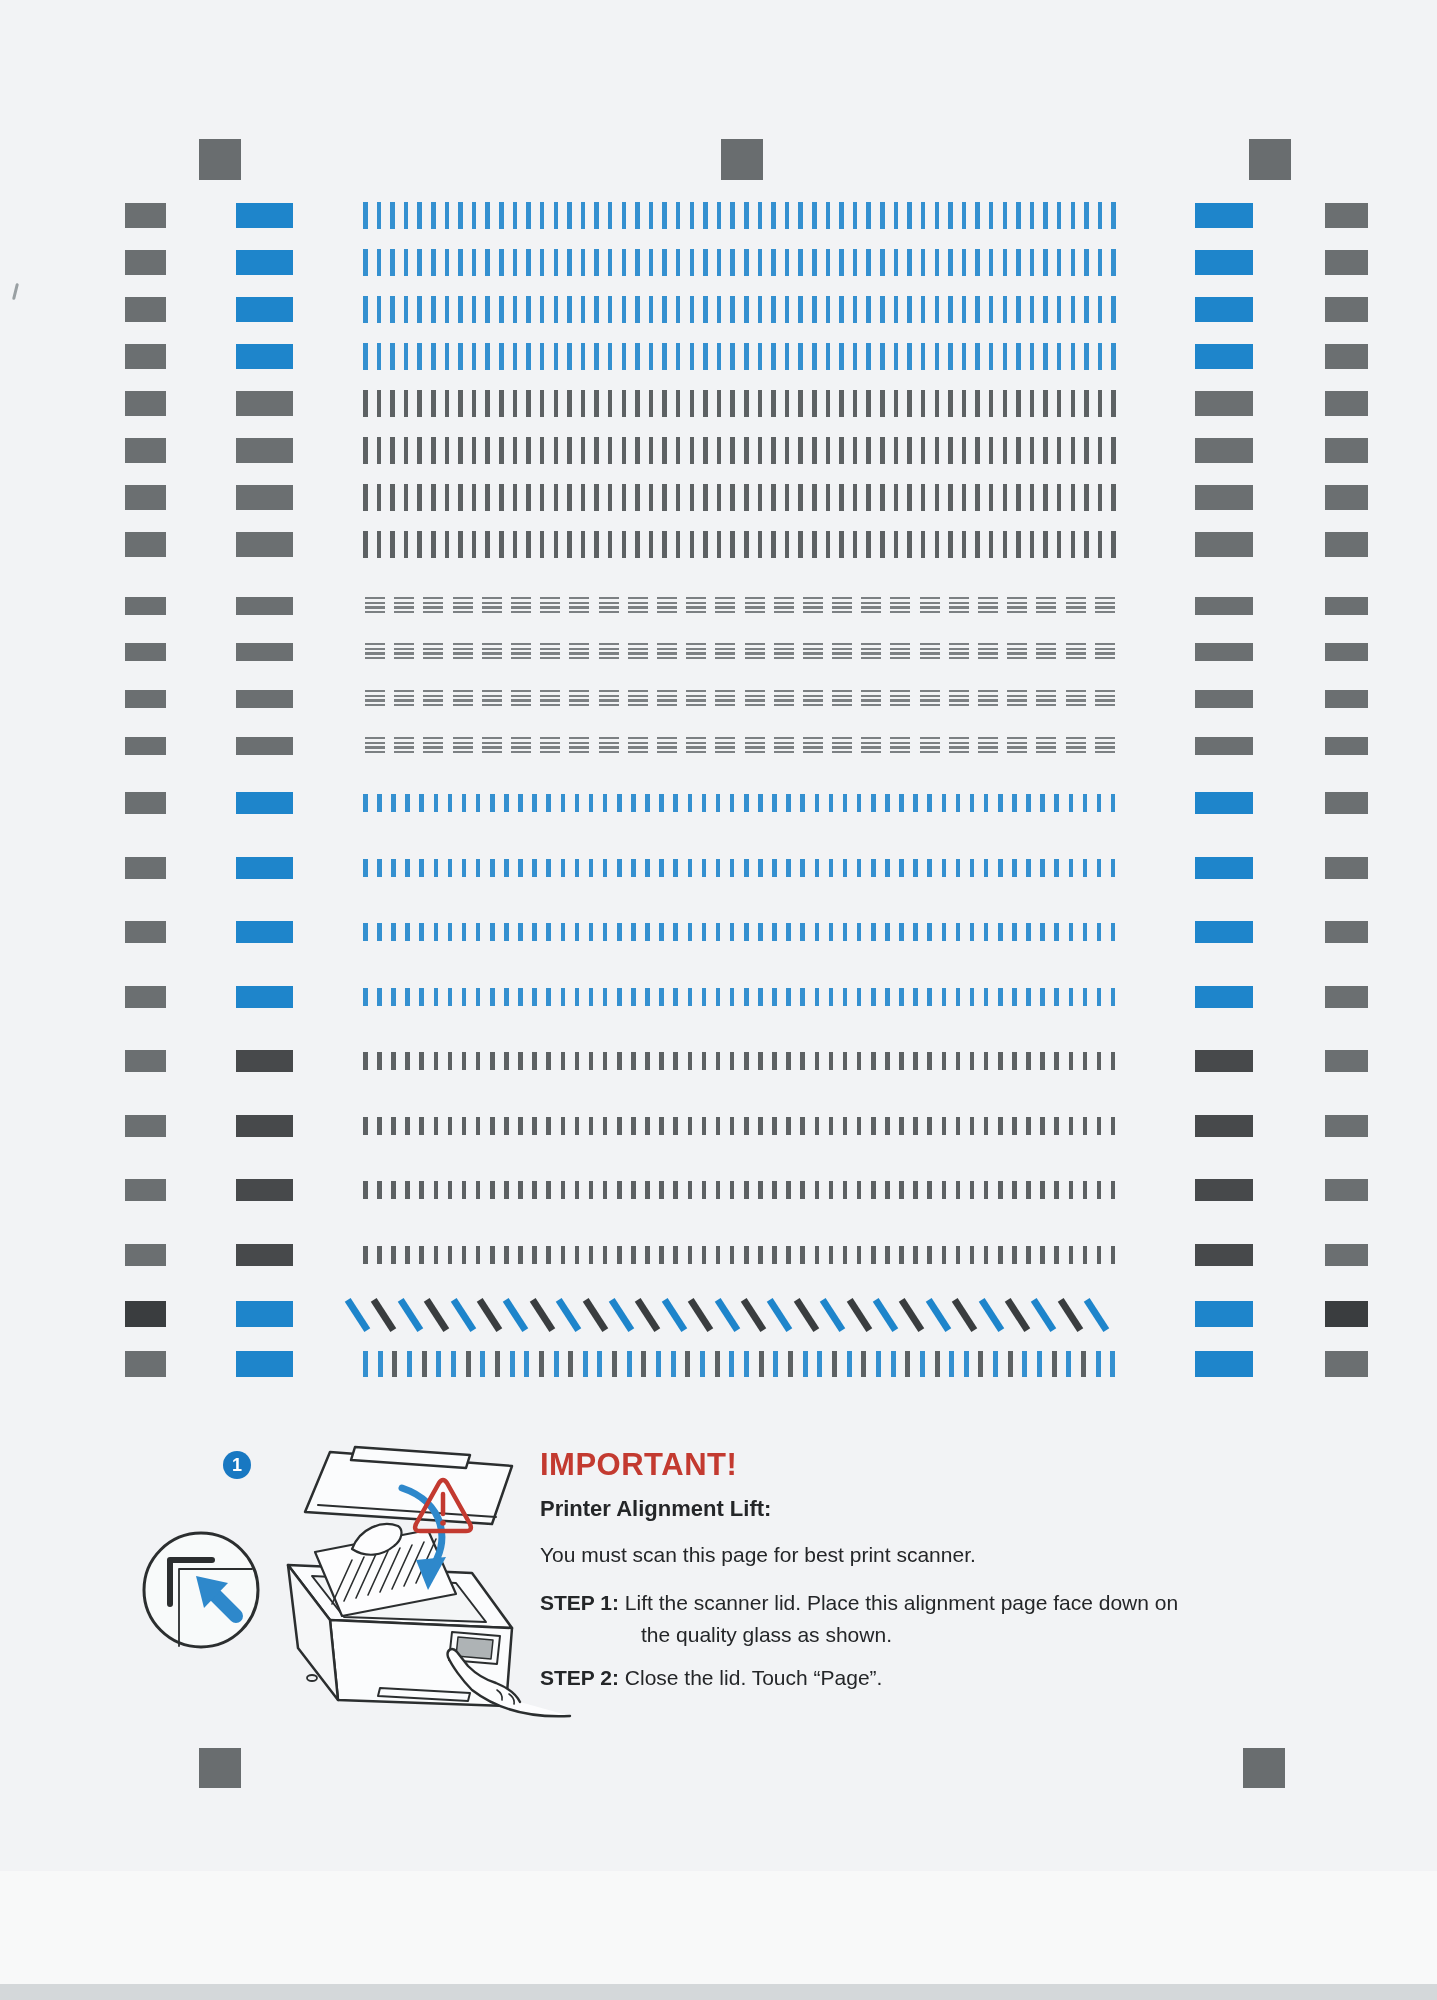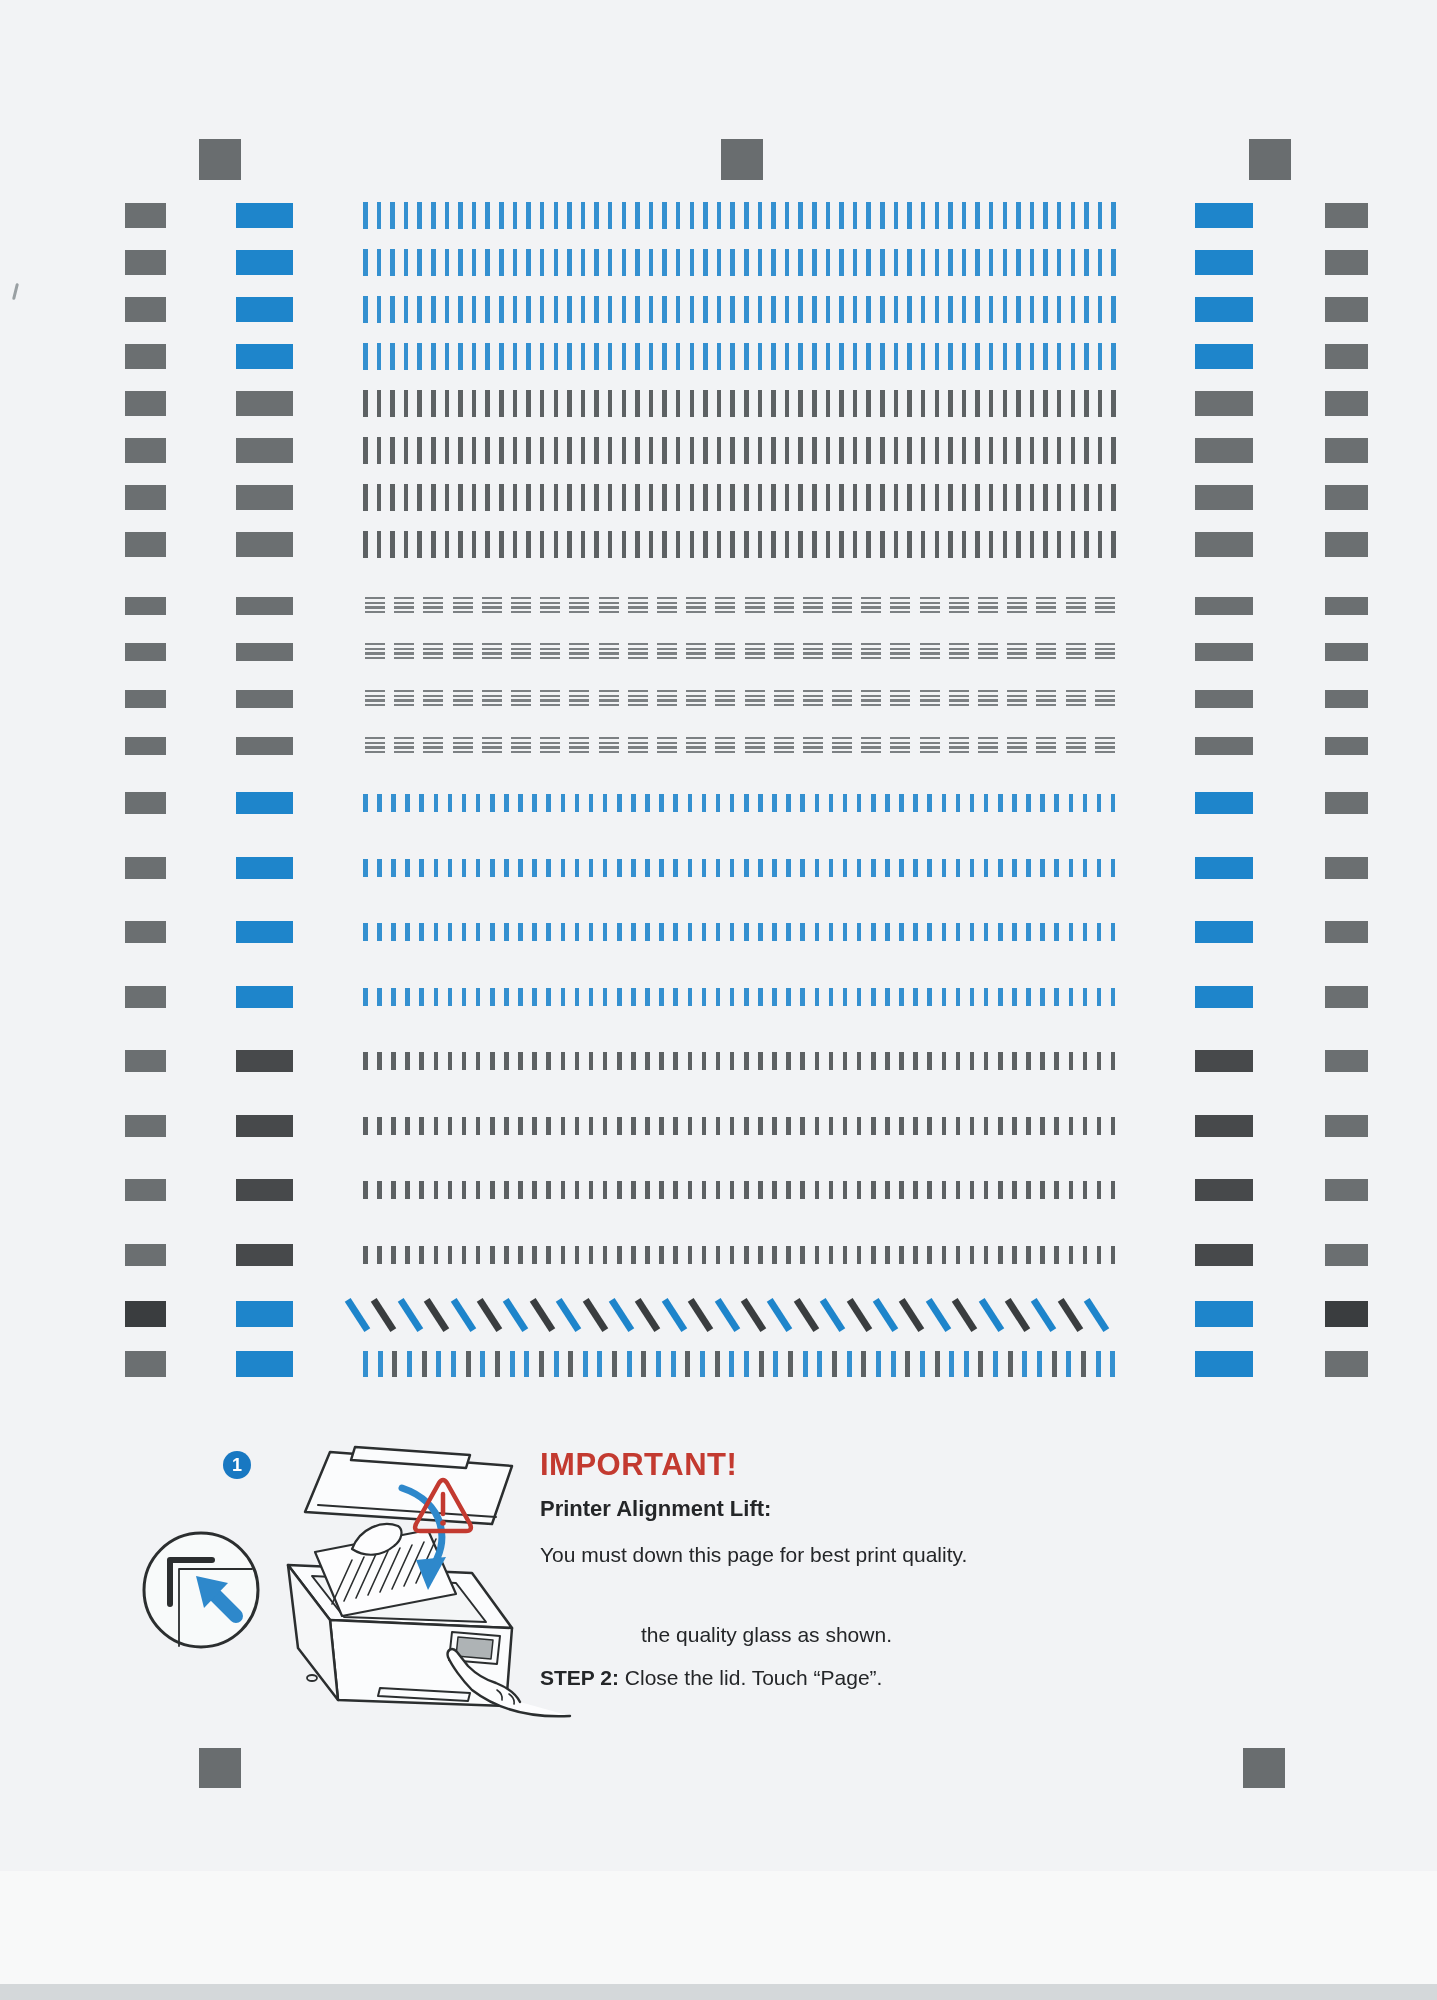"You must down this page" div.txtline { text: down this page for best print quality -> scan this page for best print scanner }
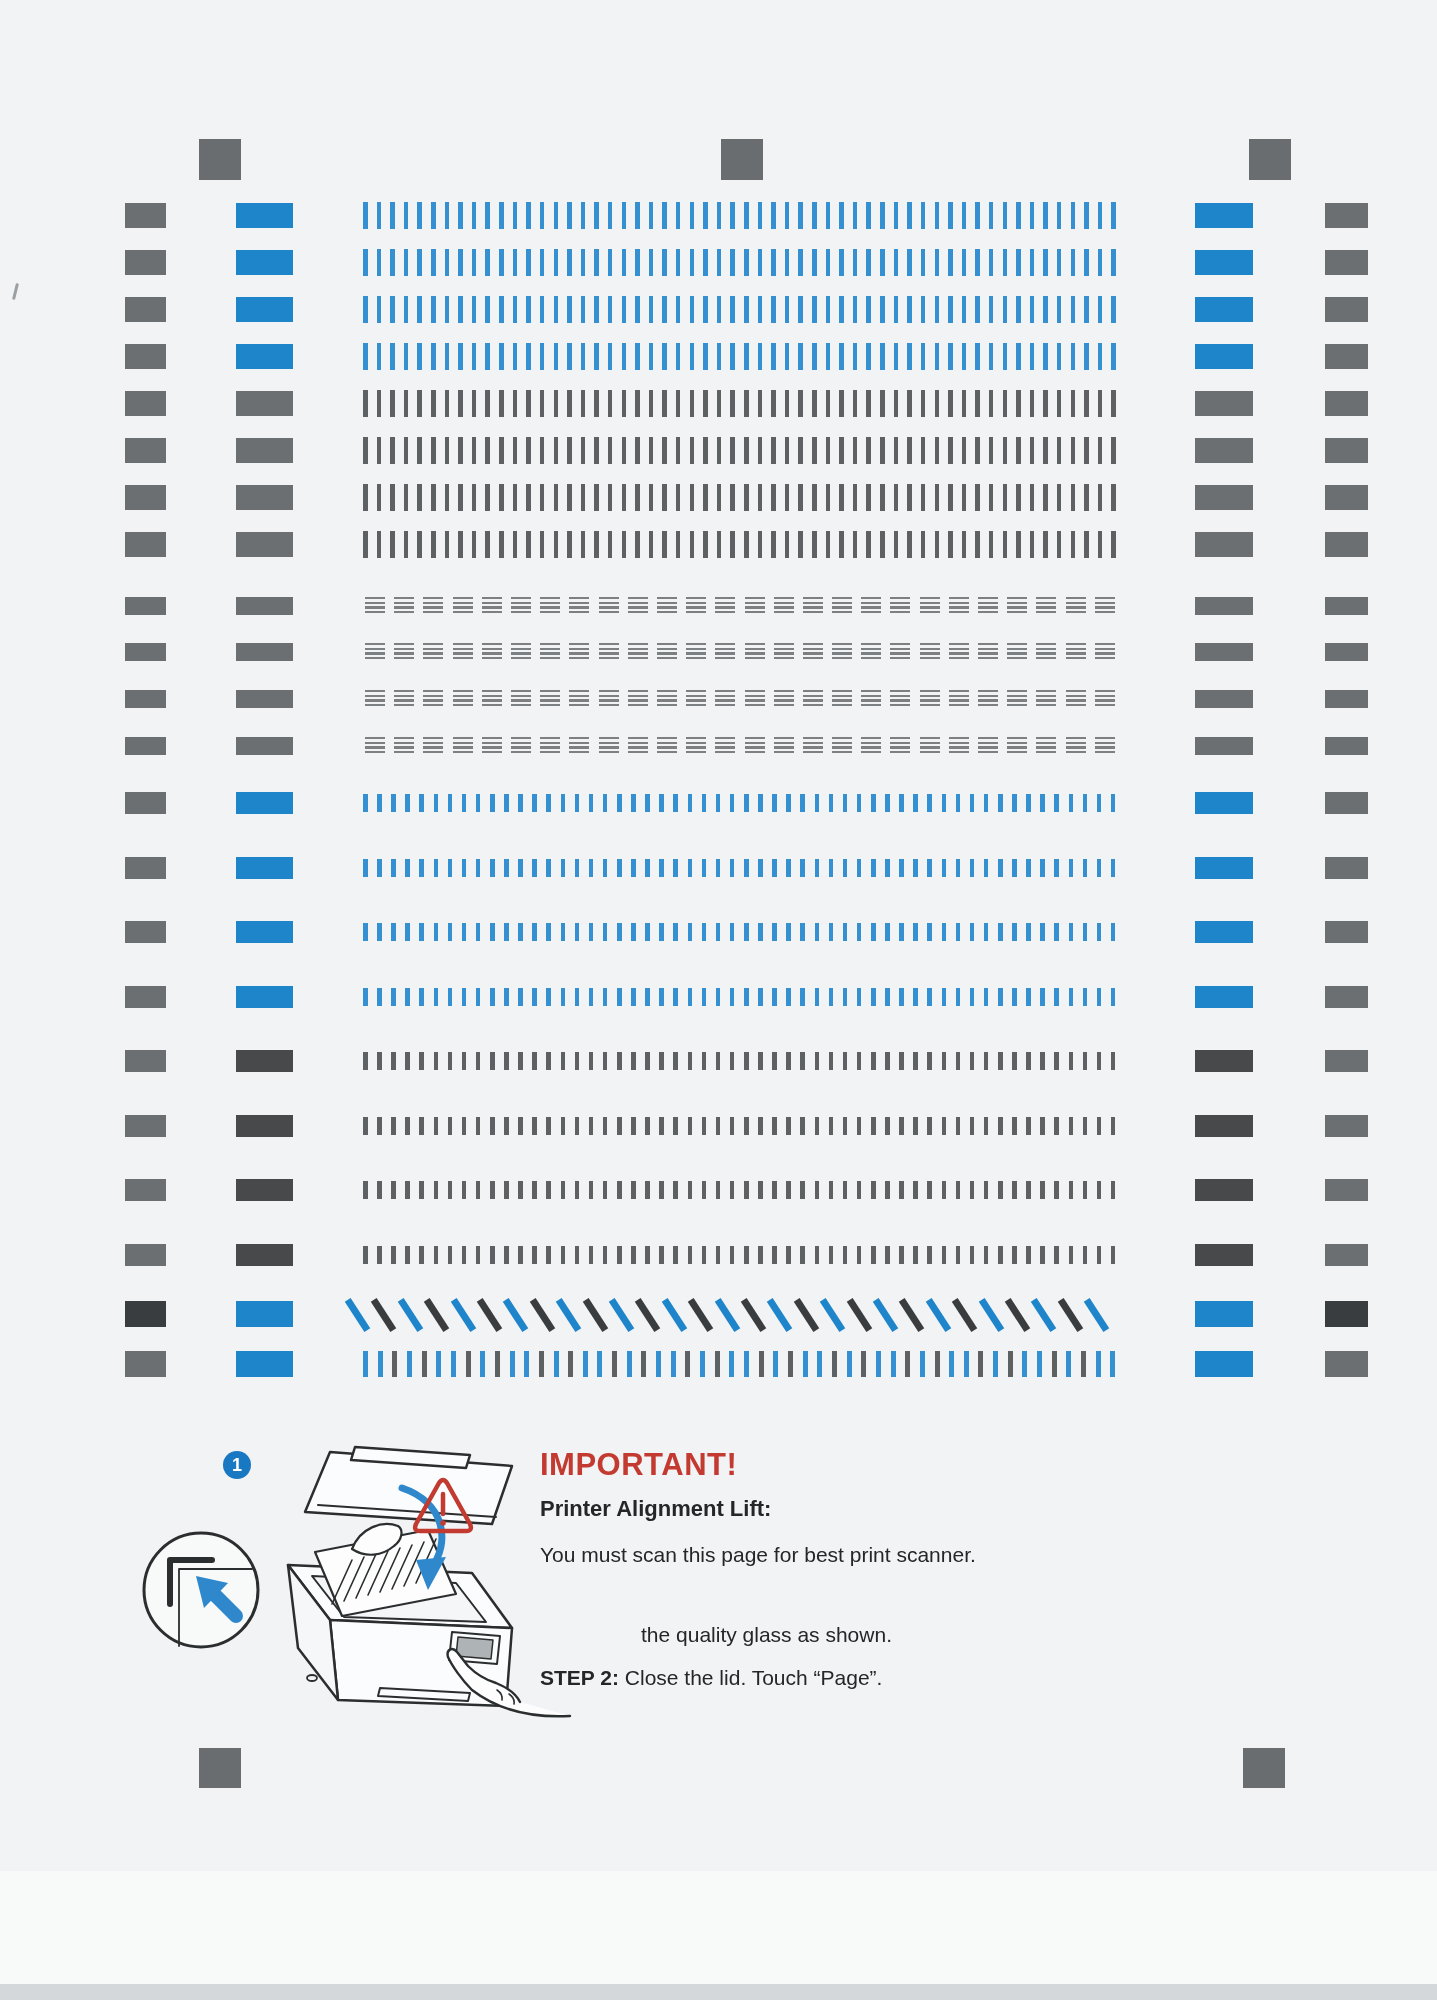"STEP 1: Lift the scanner" div.txtline { html: none -> <div> <span>STEP 1:</span><span> Lift the scanner lid. Place this alignment page face down on</span> </div> }
